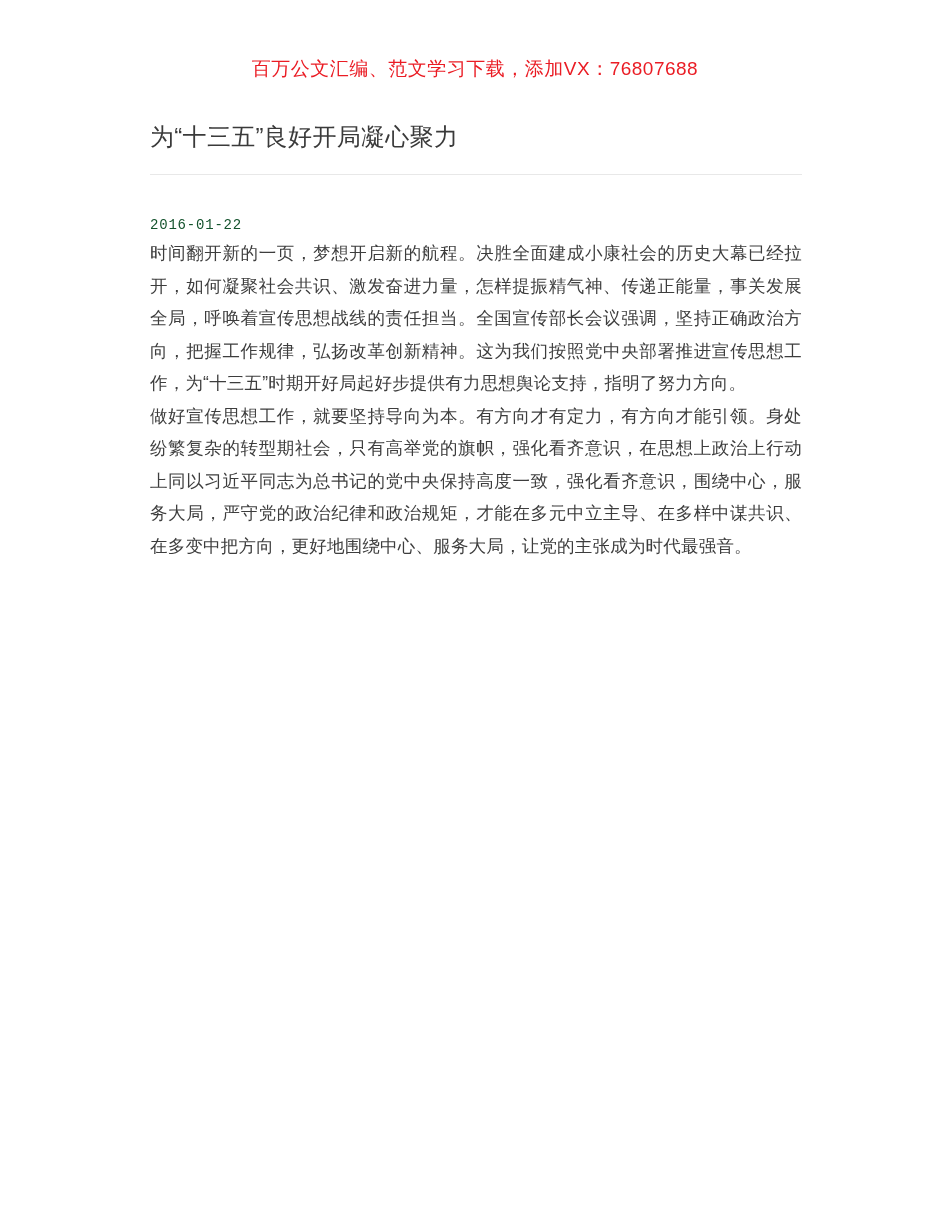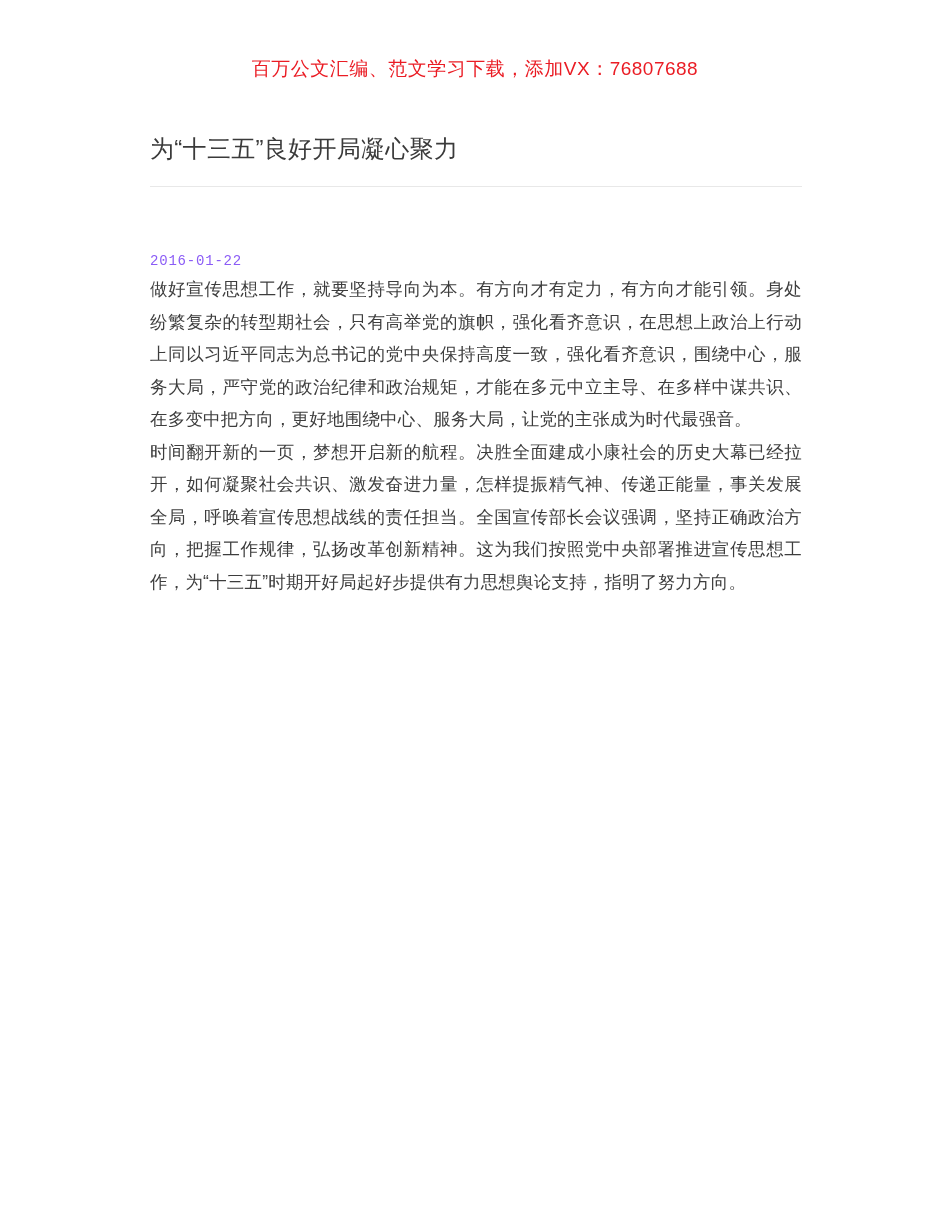"为“十三五”良好开局凝心聚力" .article { top: 132px -> 120px }
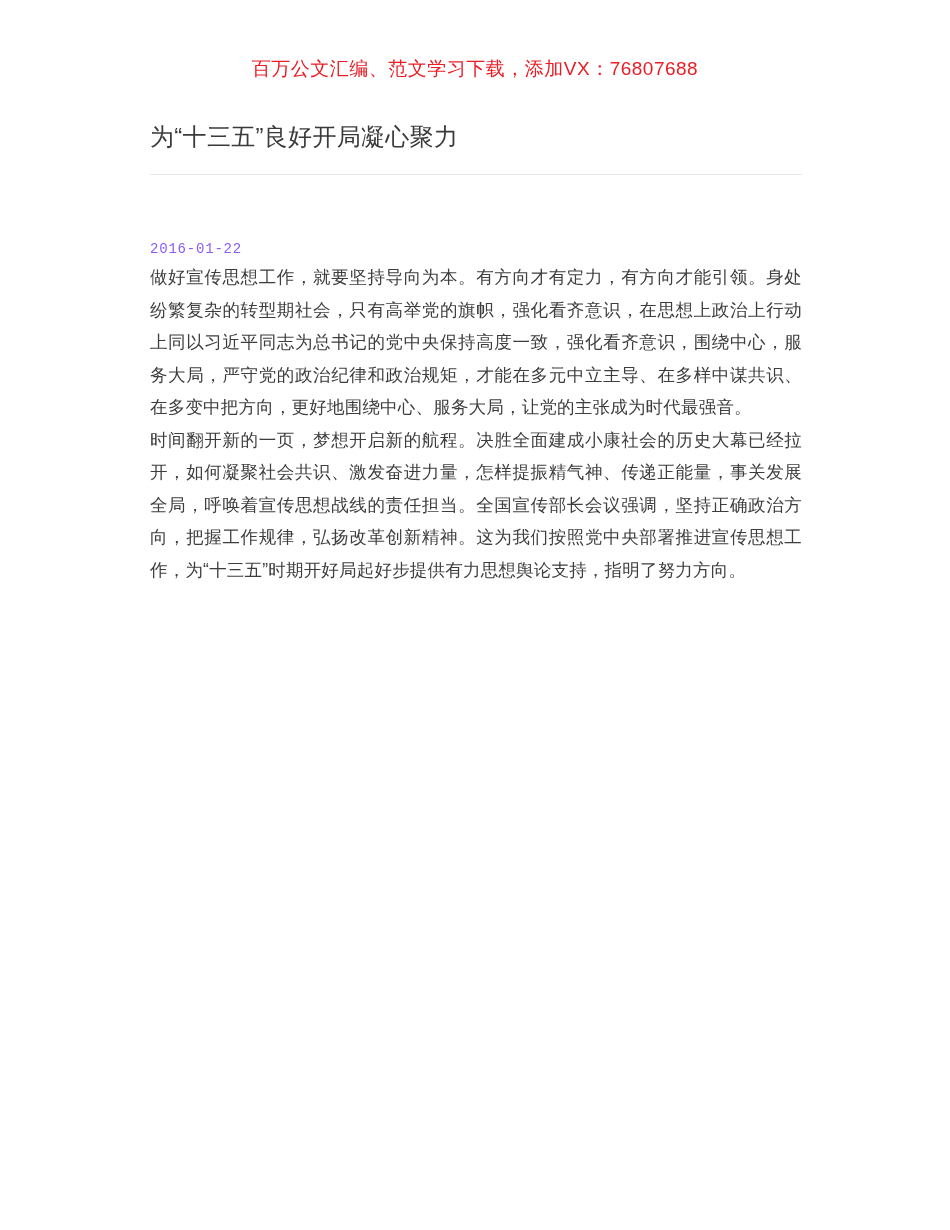"2016-01-22" .article-date { color: #8b5cf6 -> #14532d; margin-top: 66px -> 42px }
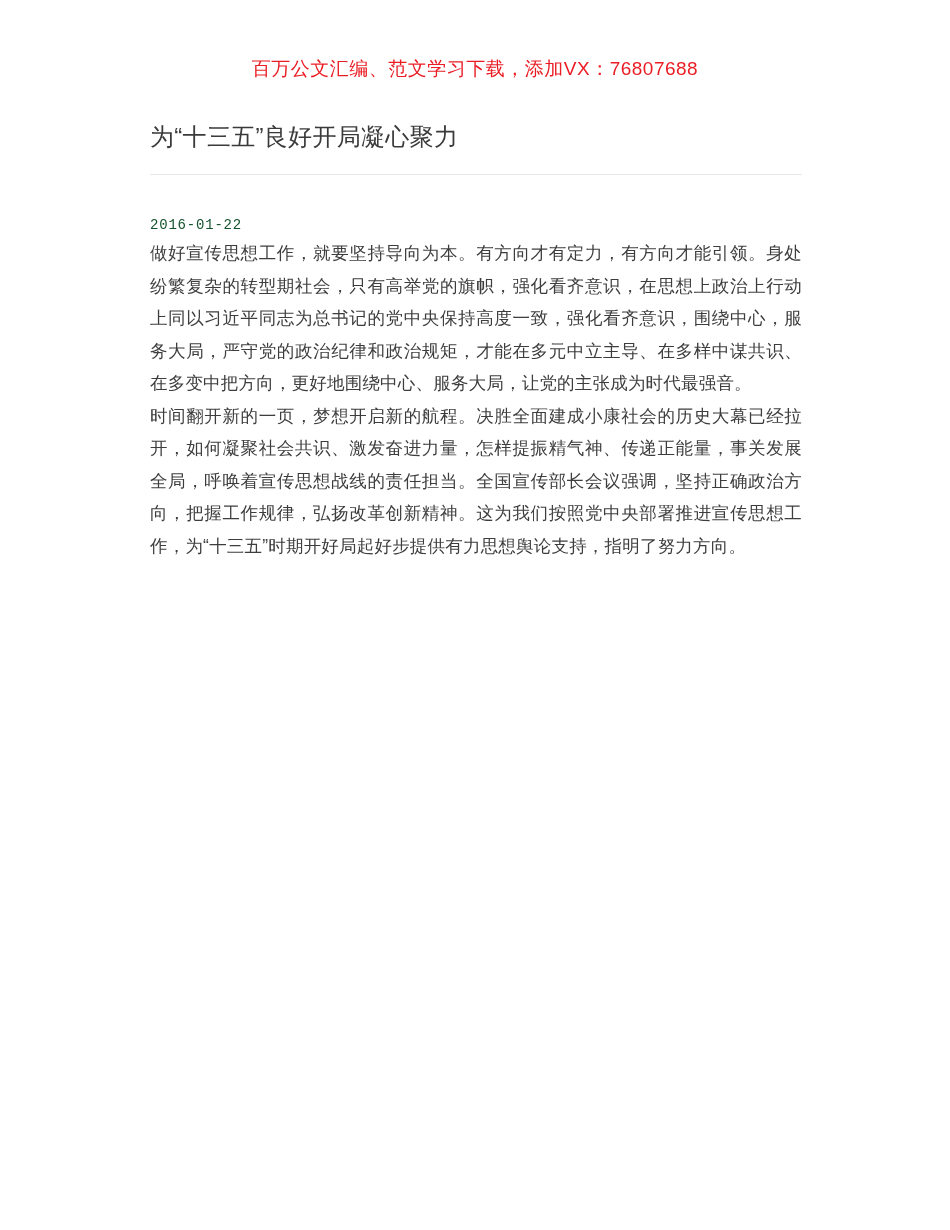"做好宣传思想工作，就要坚持导向为本。有方向才有定力，有方向才能引领。身处纷繁复杂" p { order: before "时间翻开新的一页，梦想开启新的航程。决胜全面建成小康社会的历史大幕已经拉开，如何" -> after "时间翻开新的一页，梦想开启新的航程。决胜全面建成小康社会的历史大幕已经拉开，如何" }
